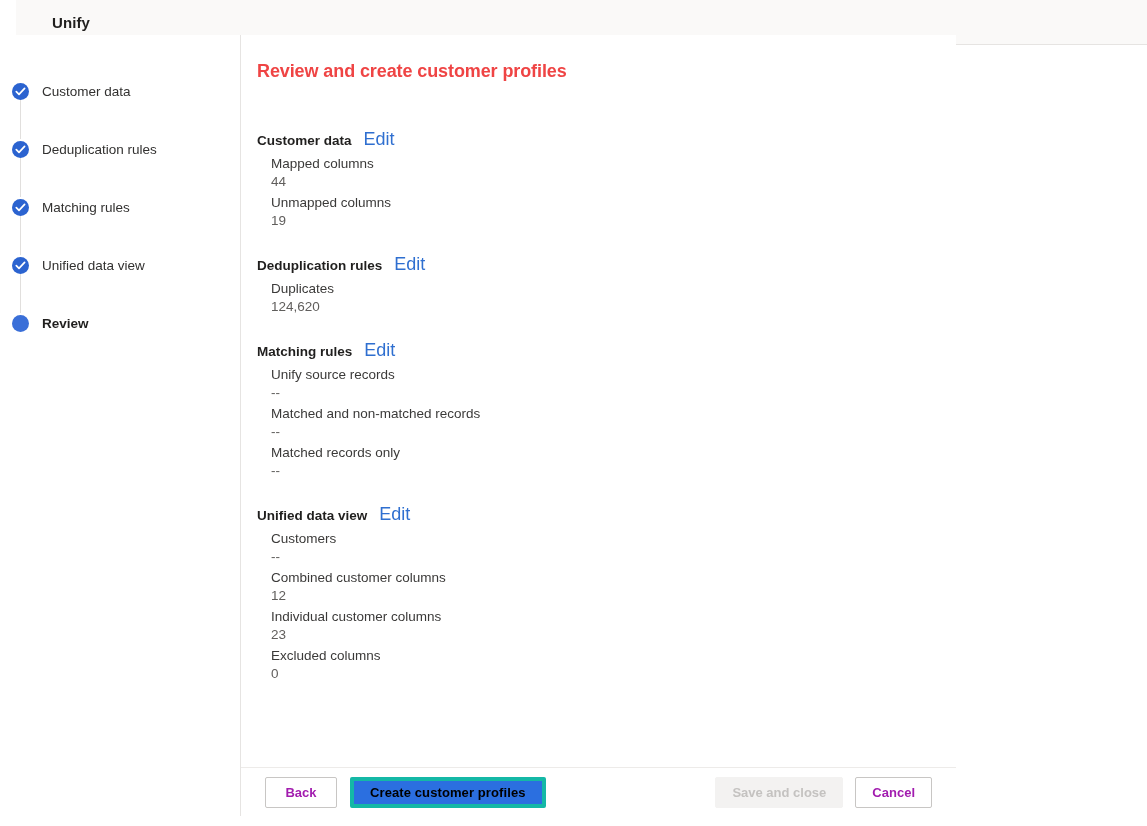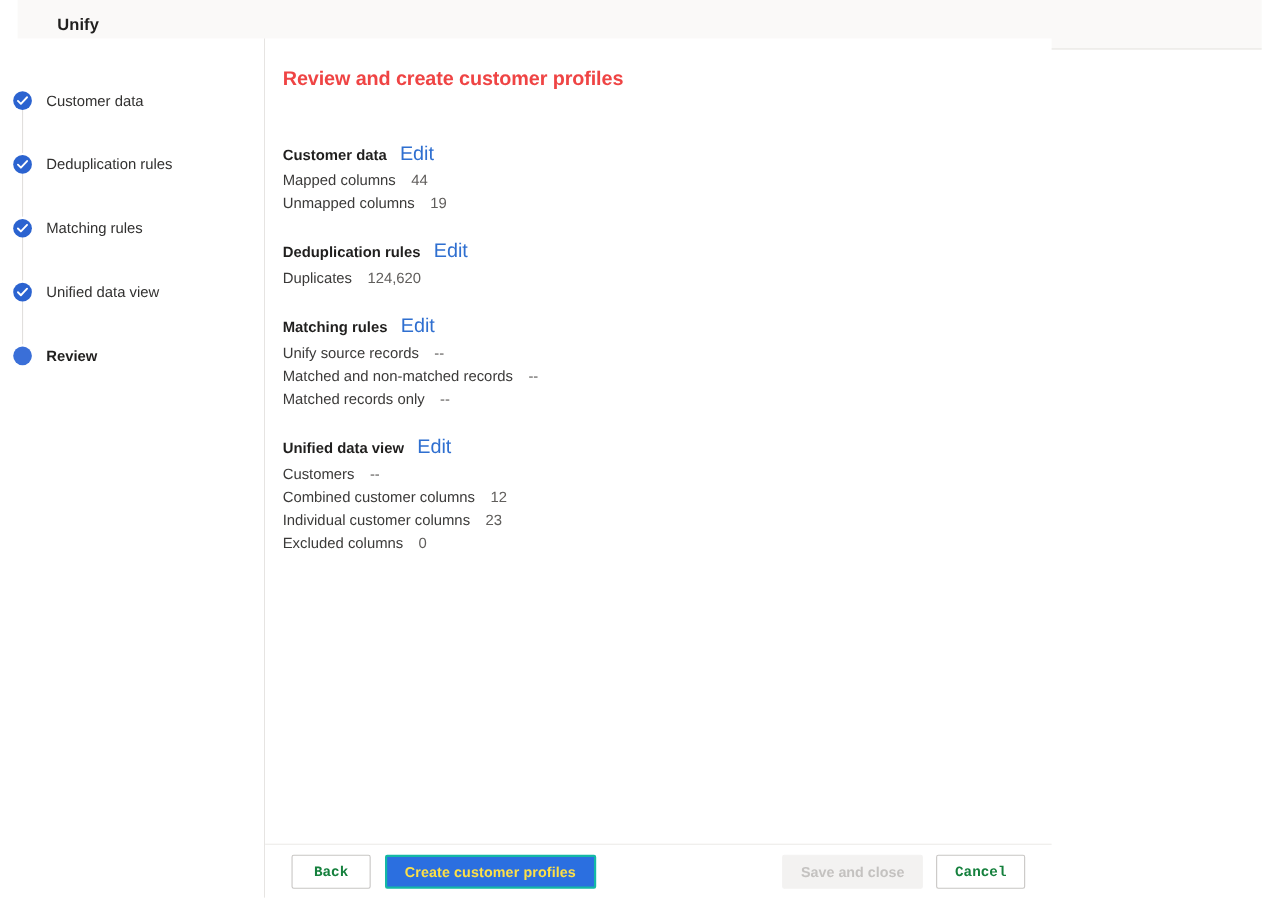"Mapped columns" .stat-row { flex-direction: none -> column }
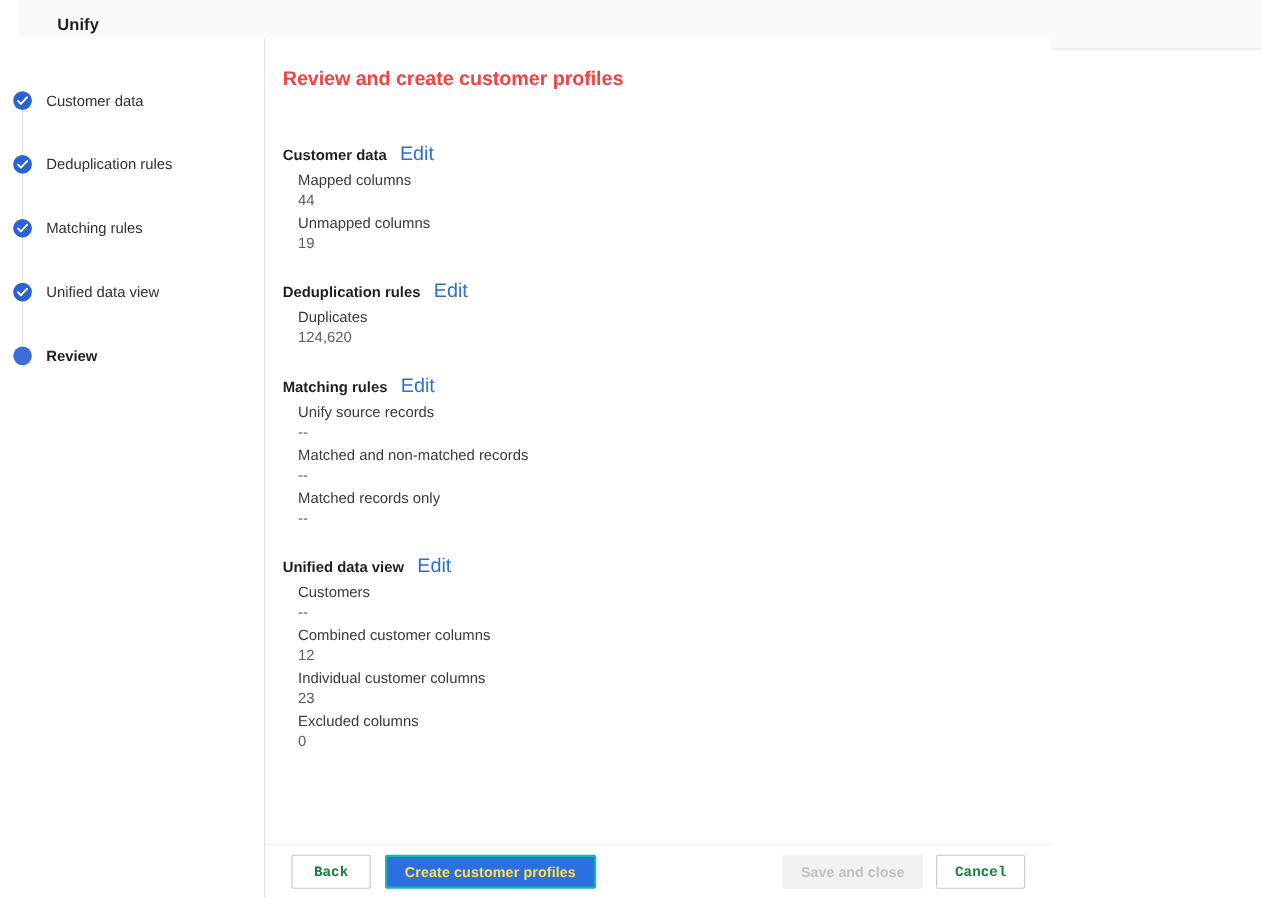"Back" .btn-default { color: #15803d -> #a21caf; font-family: Liberation Mono, monospace -> none }
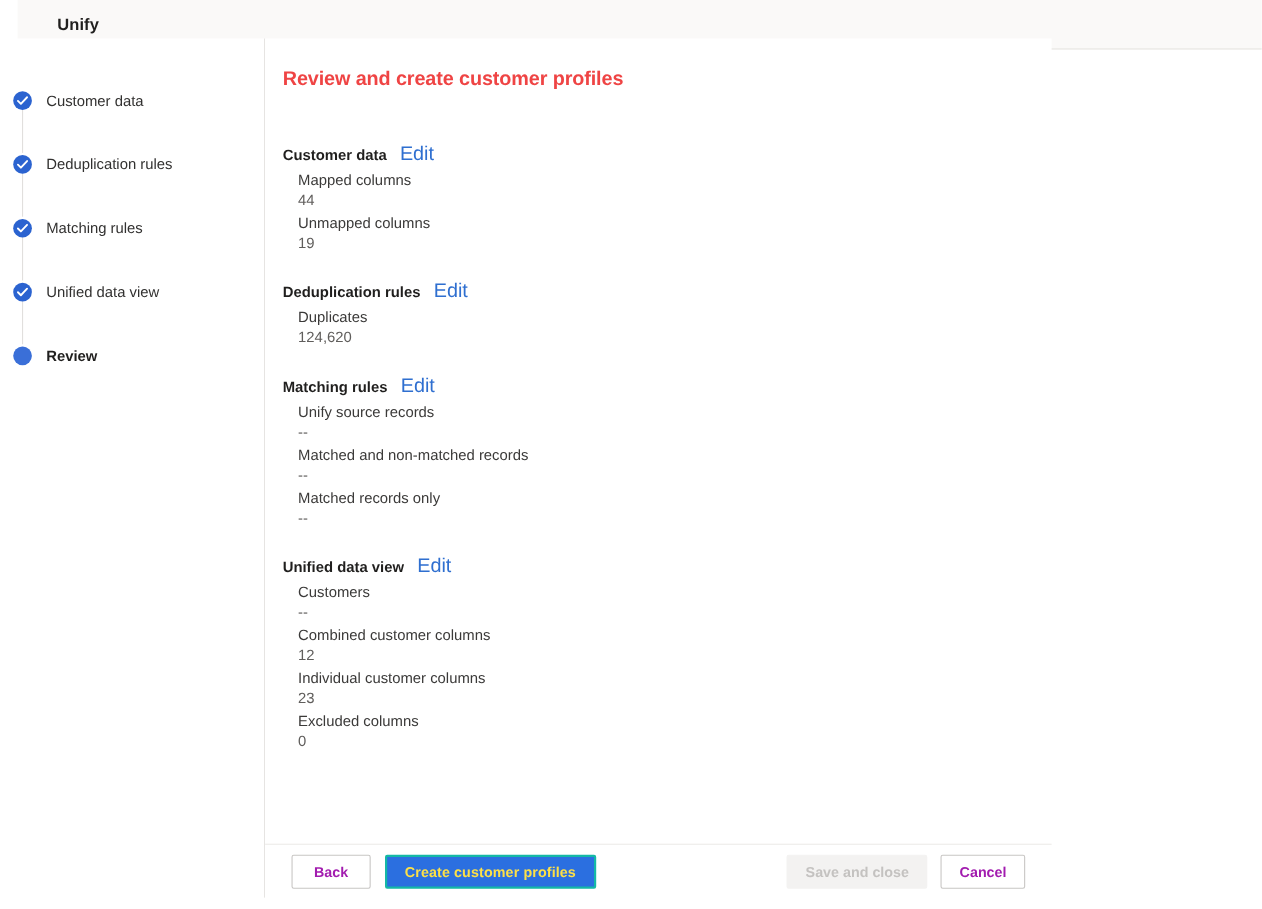"Create customer profiles" .btn-primary { border: 2px solid #14b8a6 -> 4px solid #14b8a6; color: #fde047 -> #000000 }
